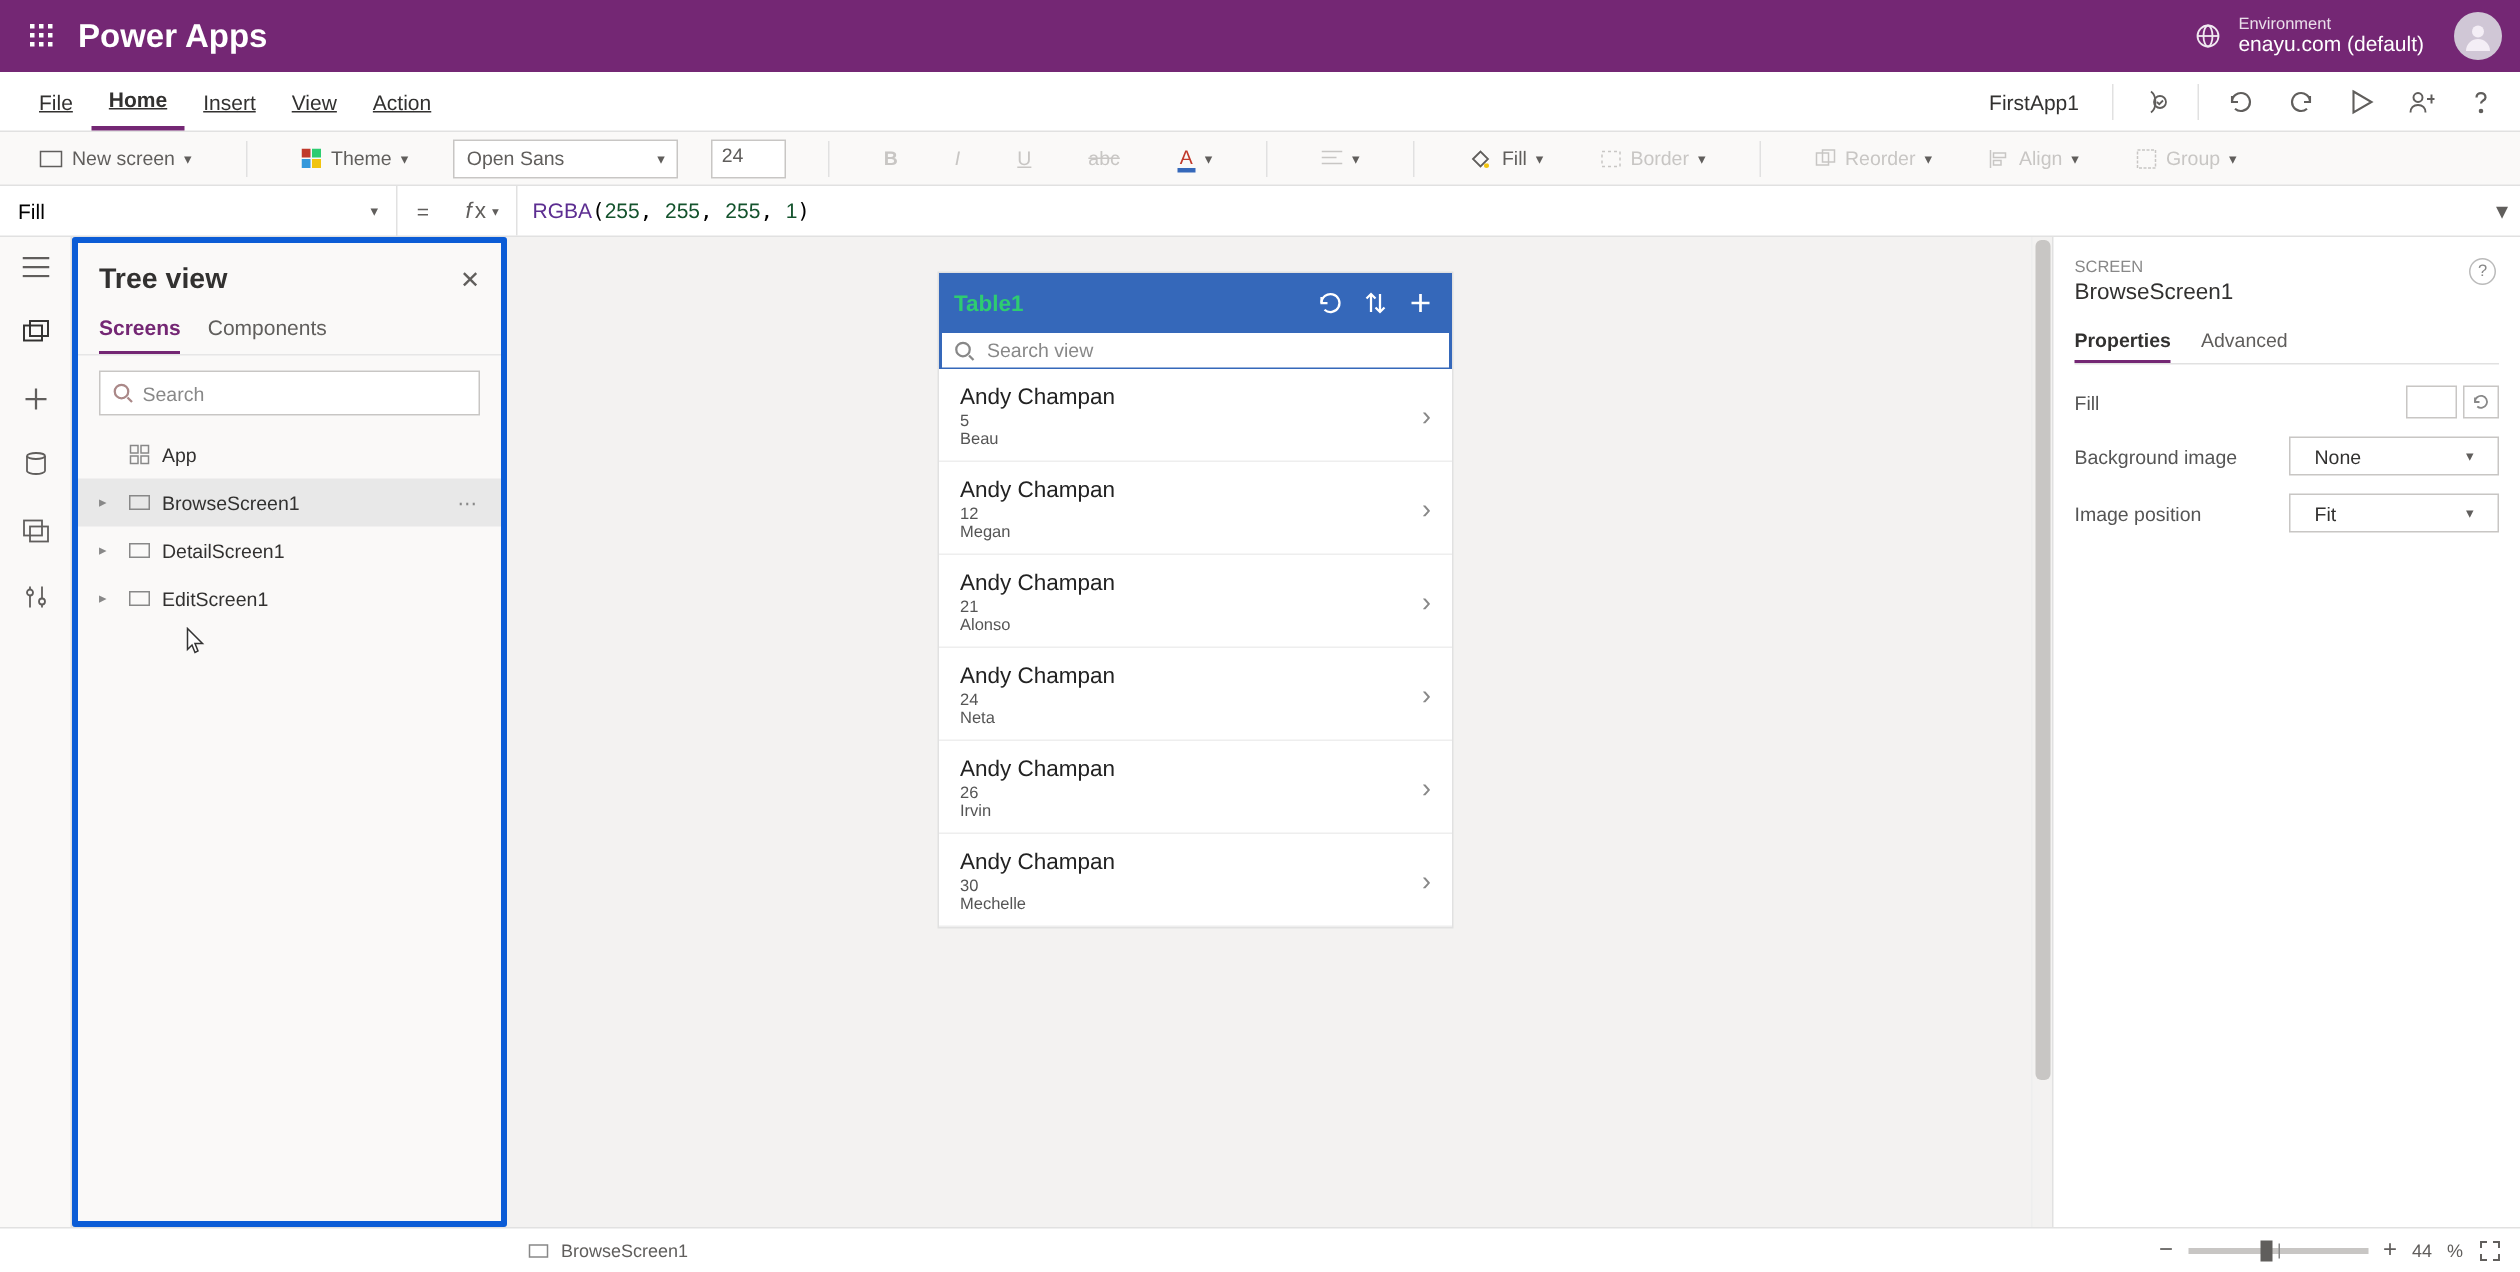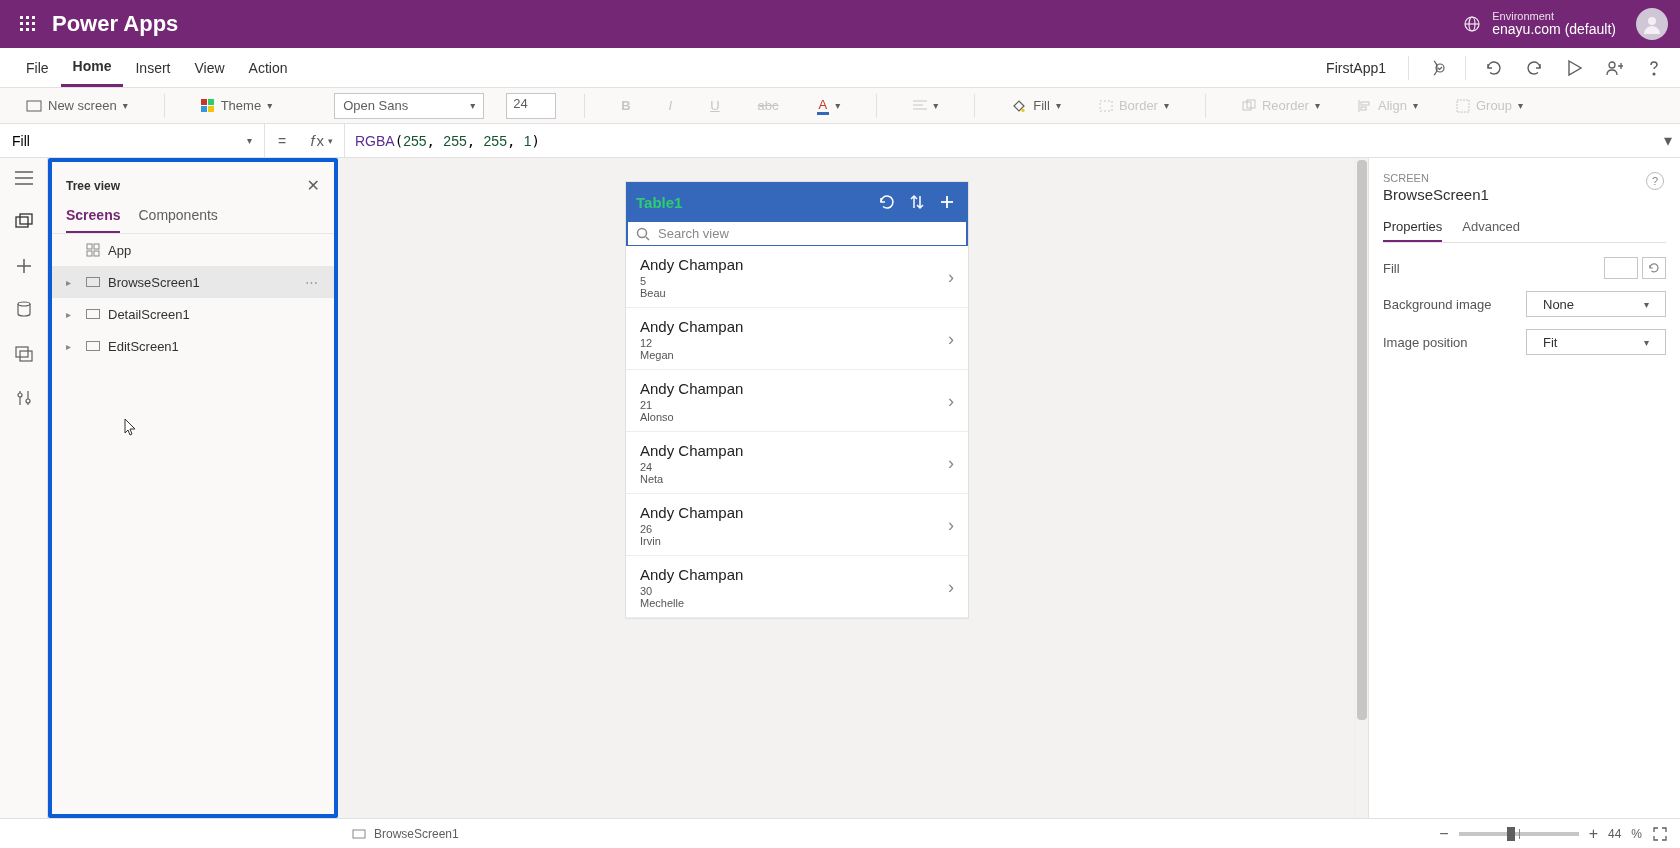"File" .menu-item { text-decoration: none -> underline }
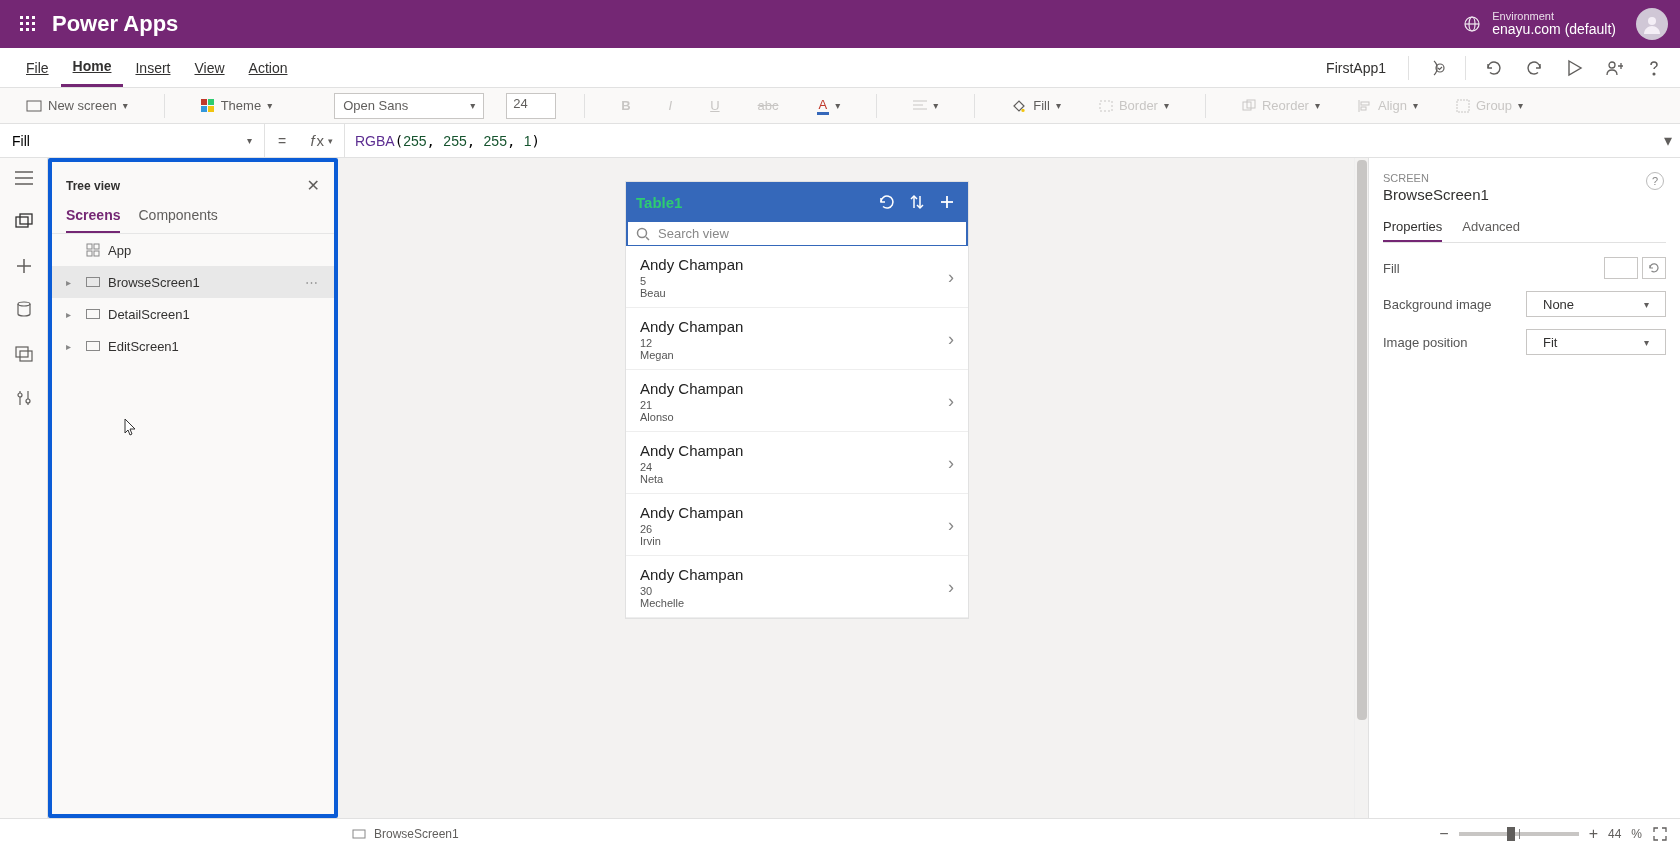"Open Sans" .ribbon-select { margin-left: 32px -> none }
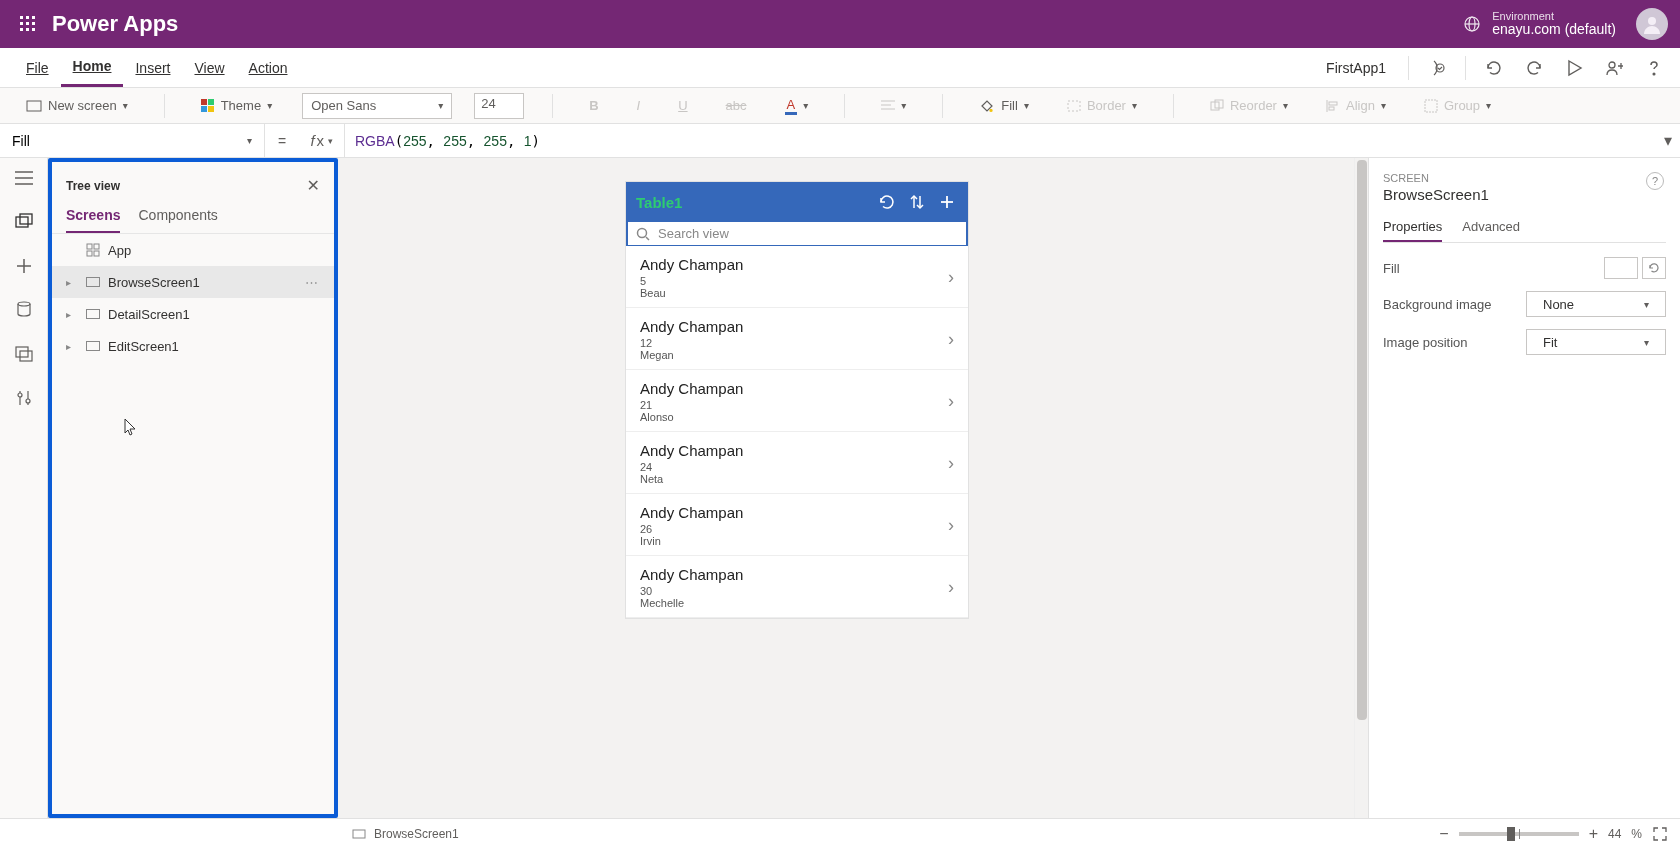"Tree view" .tree-title { font-size: 12px -> 19px }
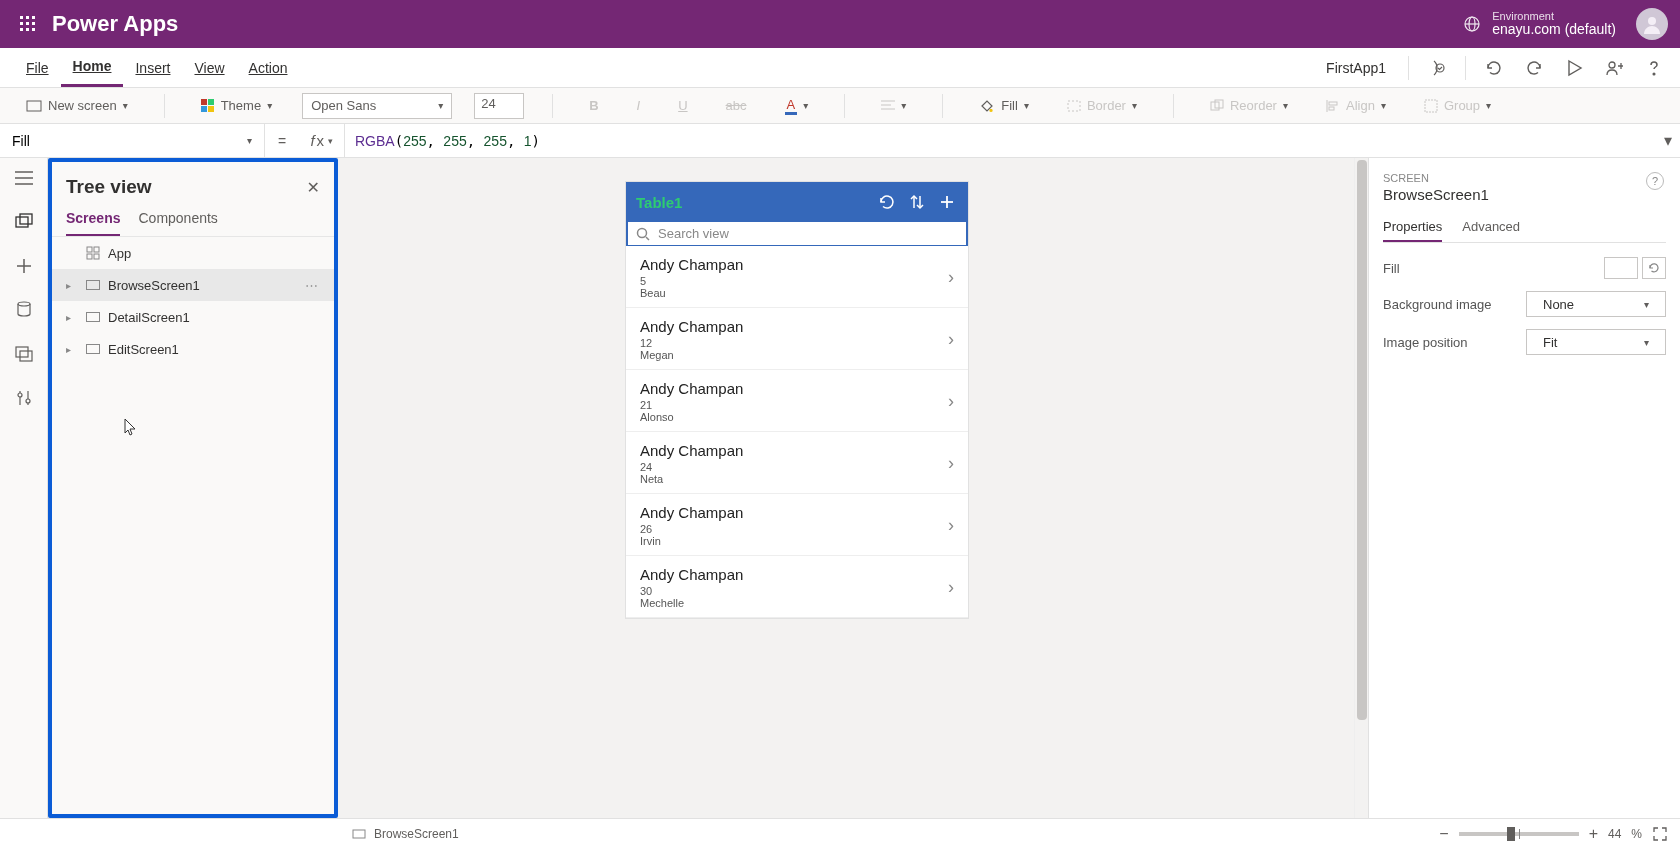"Properties" .prop-tab.active { font-weight: 400 -> 700 }
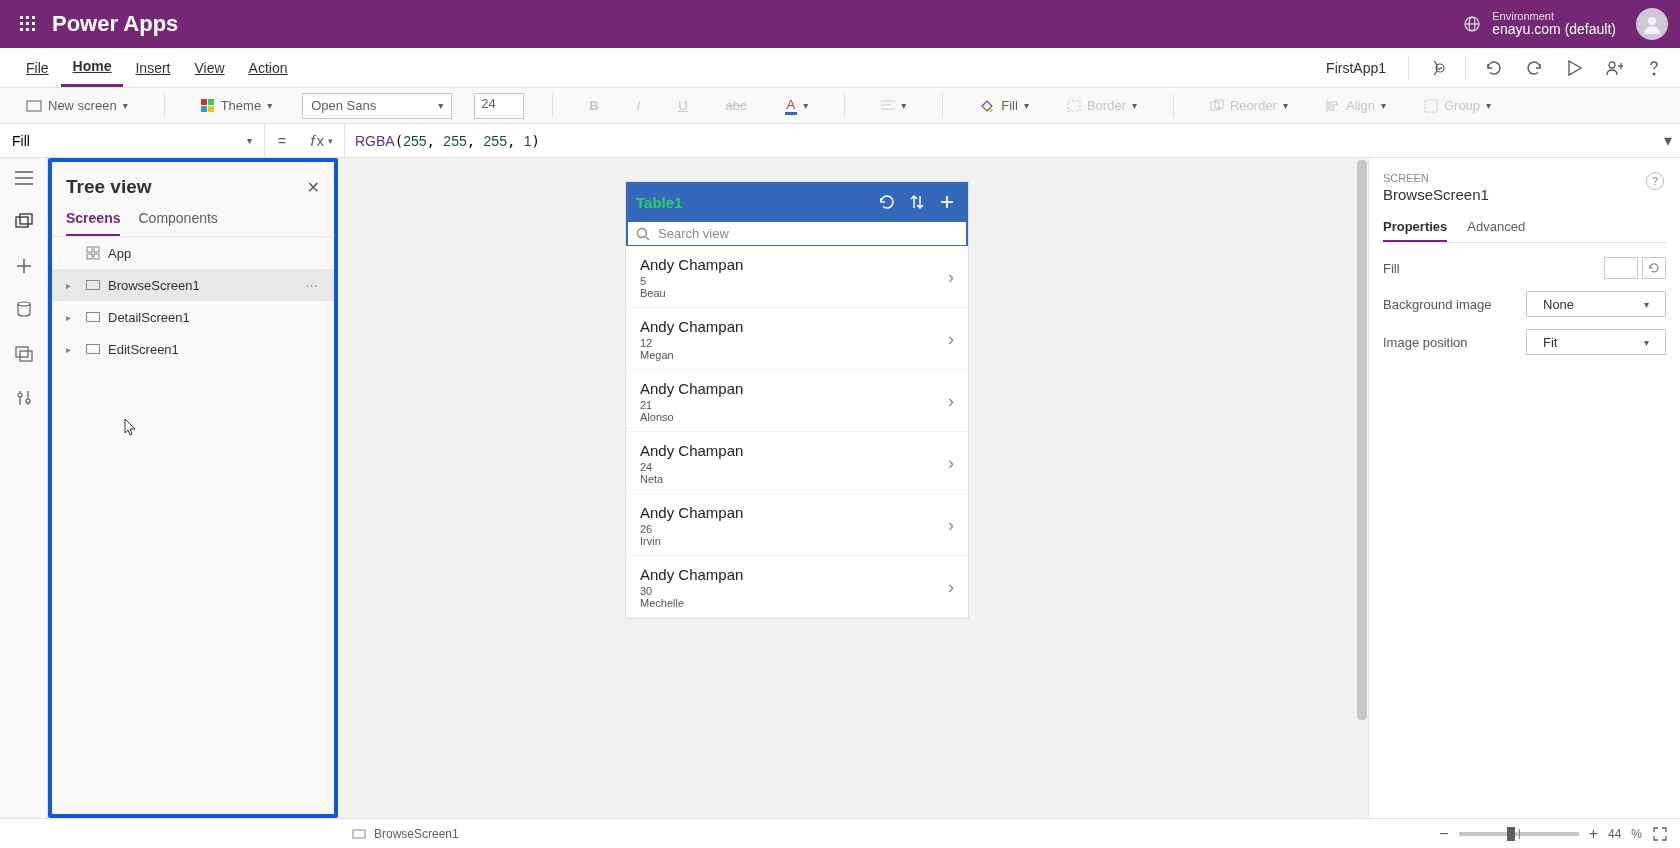"Search" div.tree-search { html: none -> <div> <svg> <circle></circle> <line></line> </svg> <span>Search</span> </div> }
